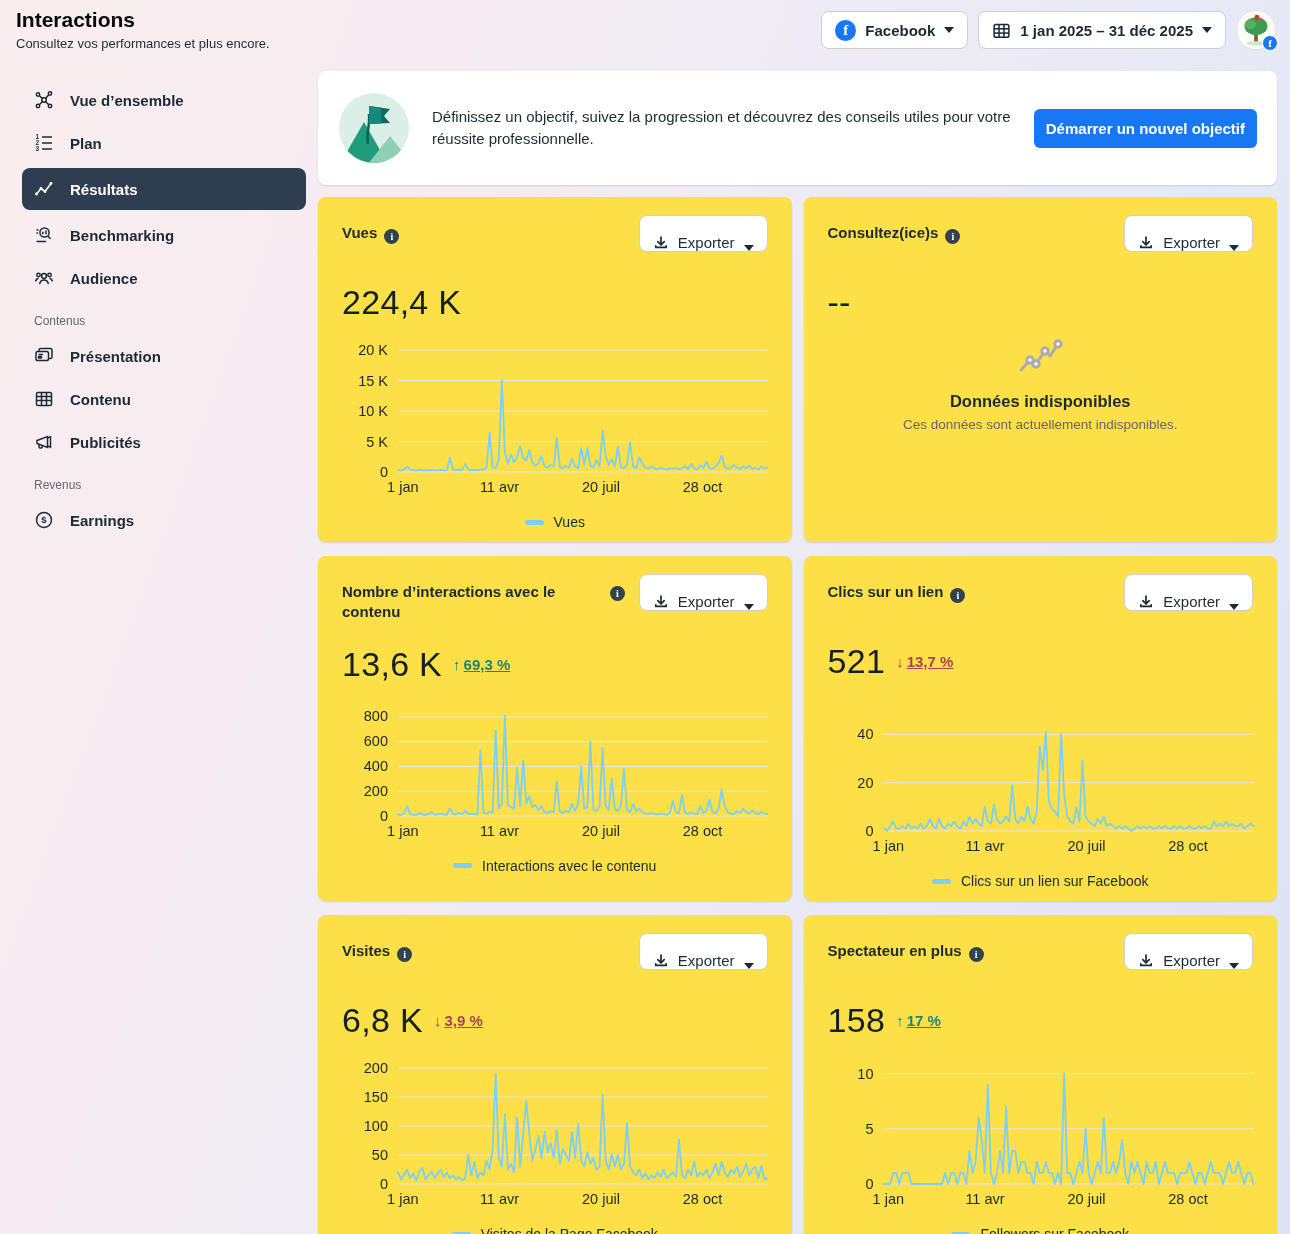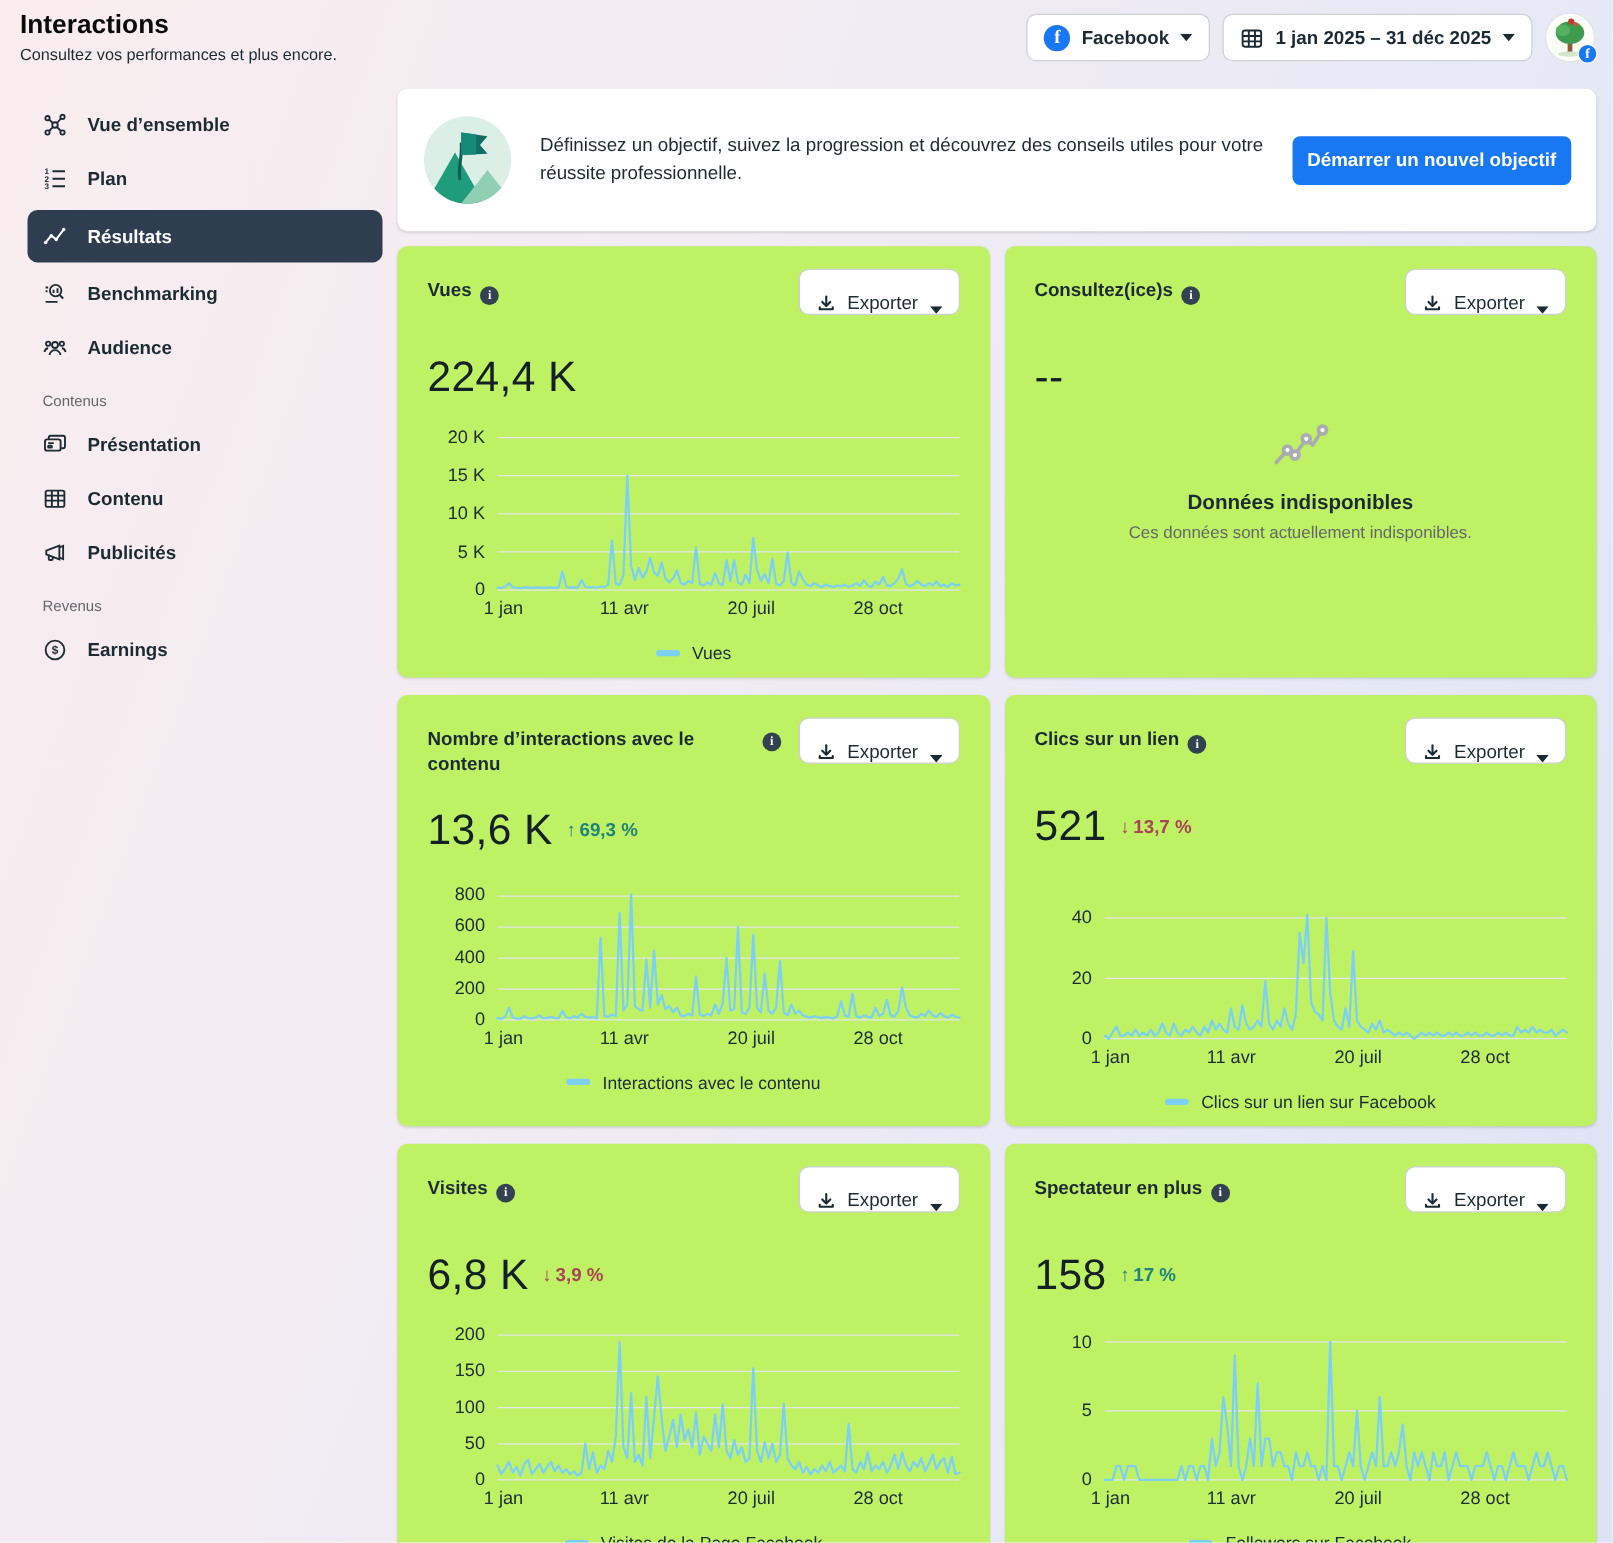"Vues i" .card { background: #bef264 -> #fde047 }
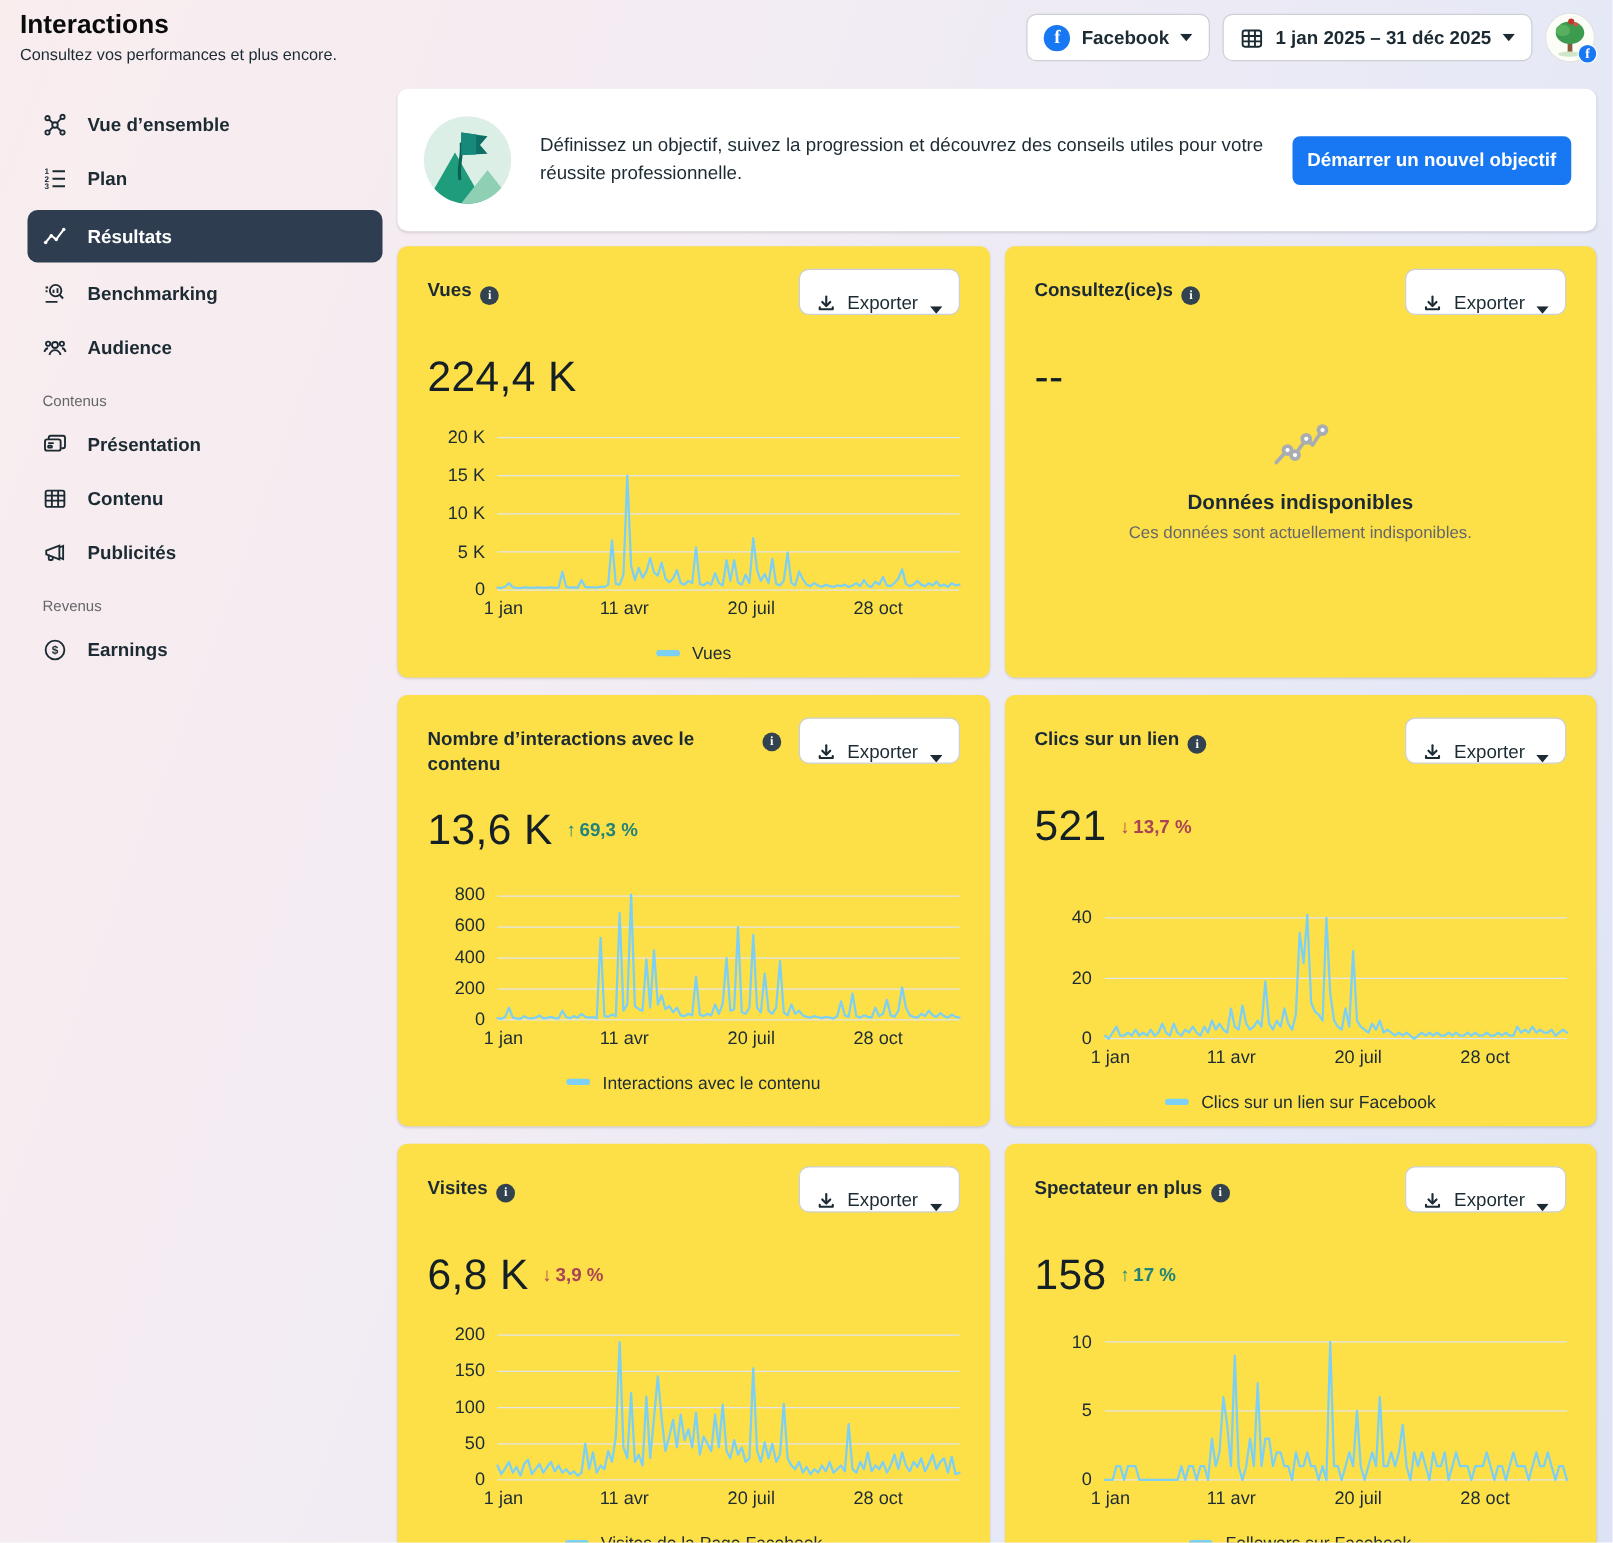"69,3 %" .delta .pct { text-decoration: none -> underline }
